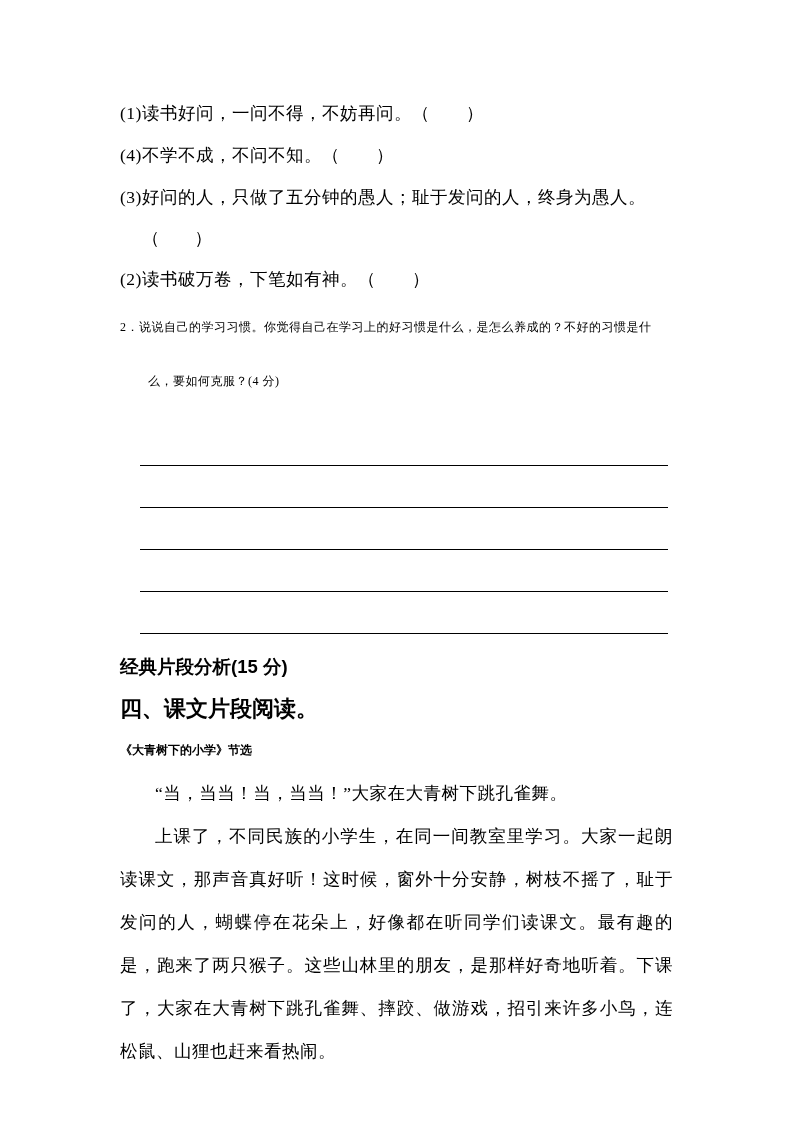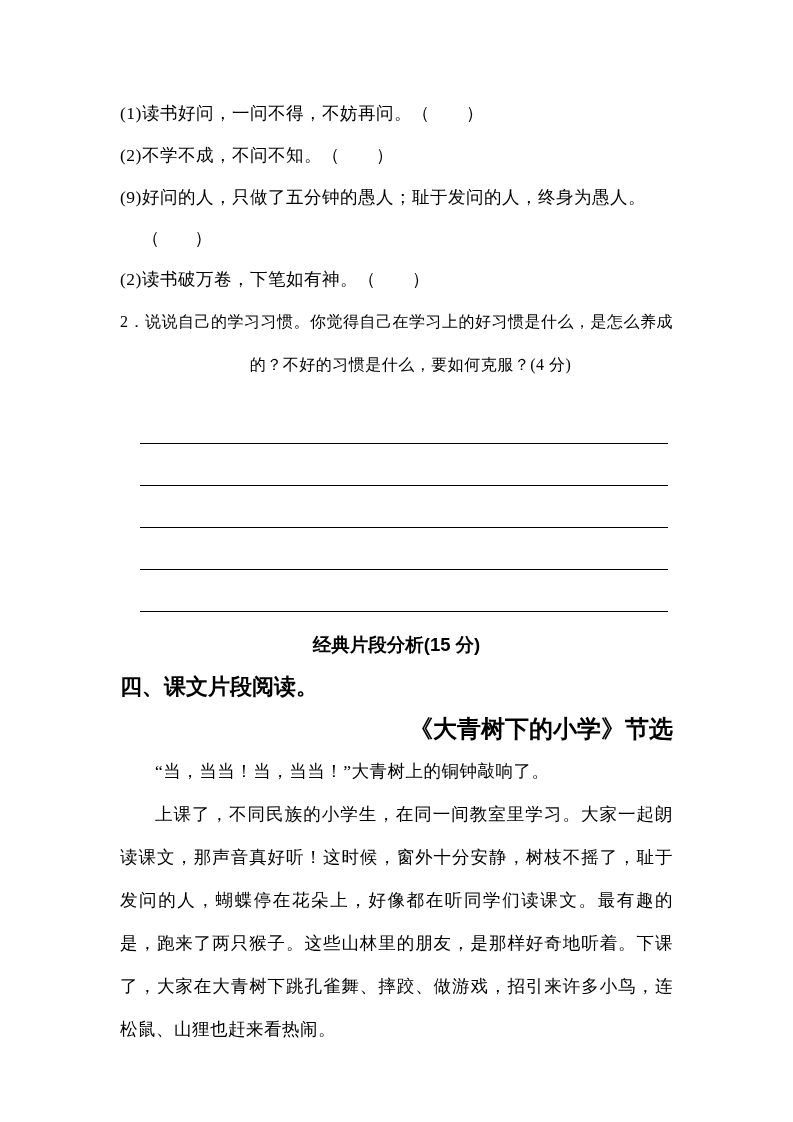"(2)不学不成，不问不知。（ ）" div.q-item { text: 2 -> 4 }
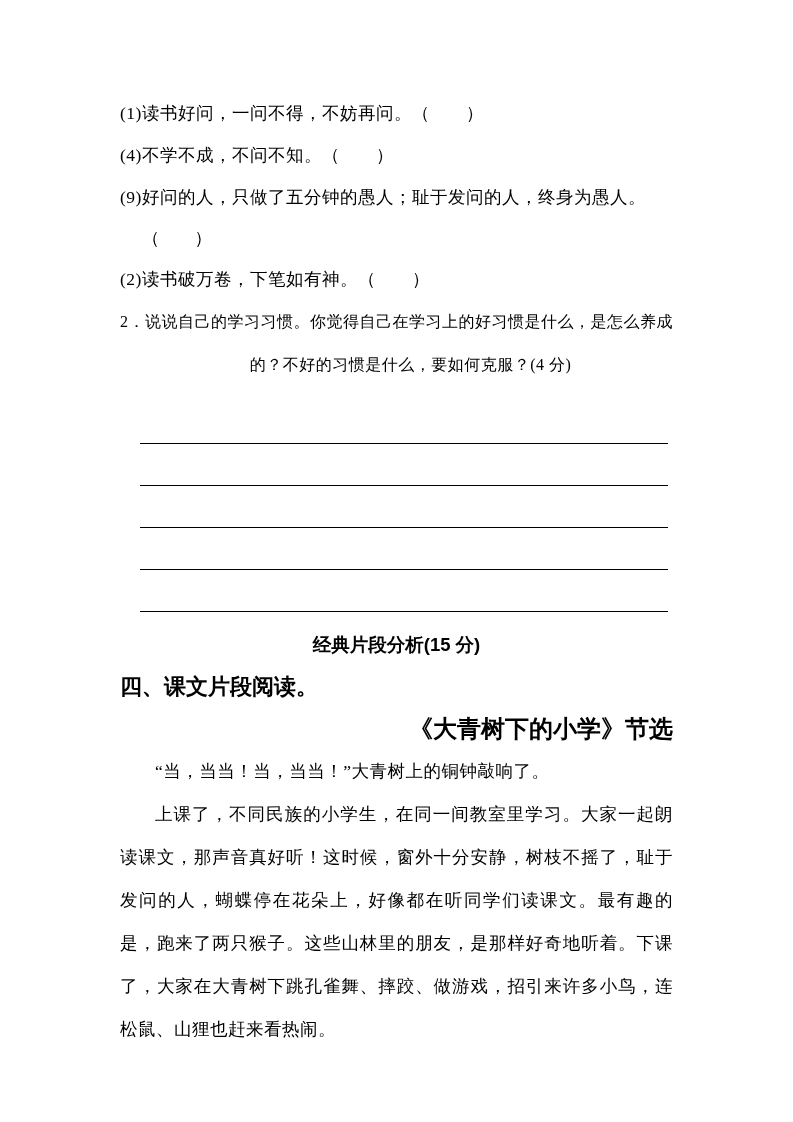"(9)好问的人，只做了五分钟的愚人；耻于发问的人，终身为愚人。" div.q-item { text: 9 -> 3 }
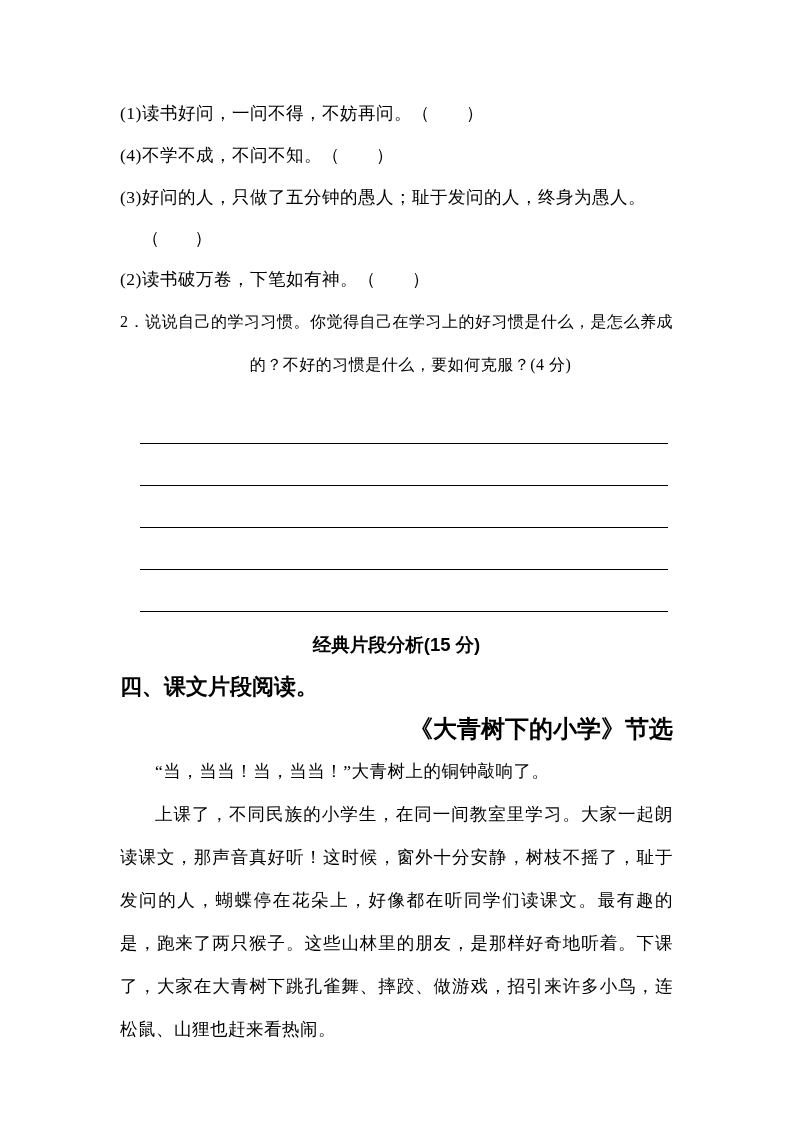"2．说说自己的学习习惯。你觉得自己在学习上的好习惯是什么，是怎么养成的？不好的习" .question2 { font-size: 16px -> 12px; line-height: 43px -> 54px; text-align: center -> none }
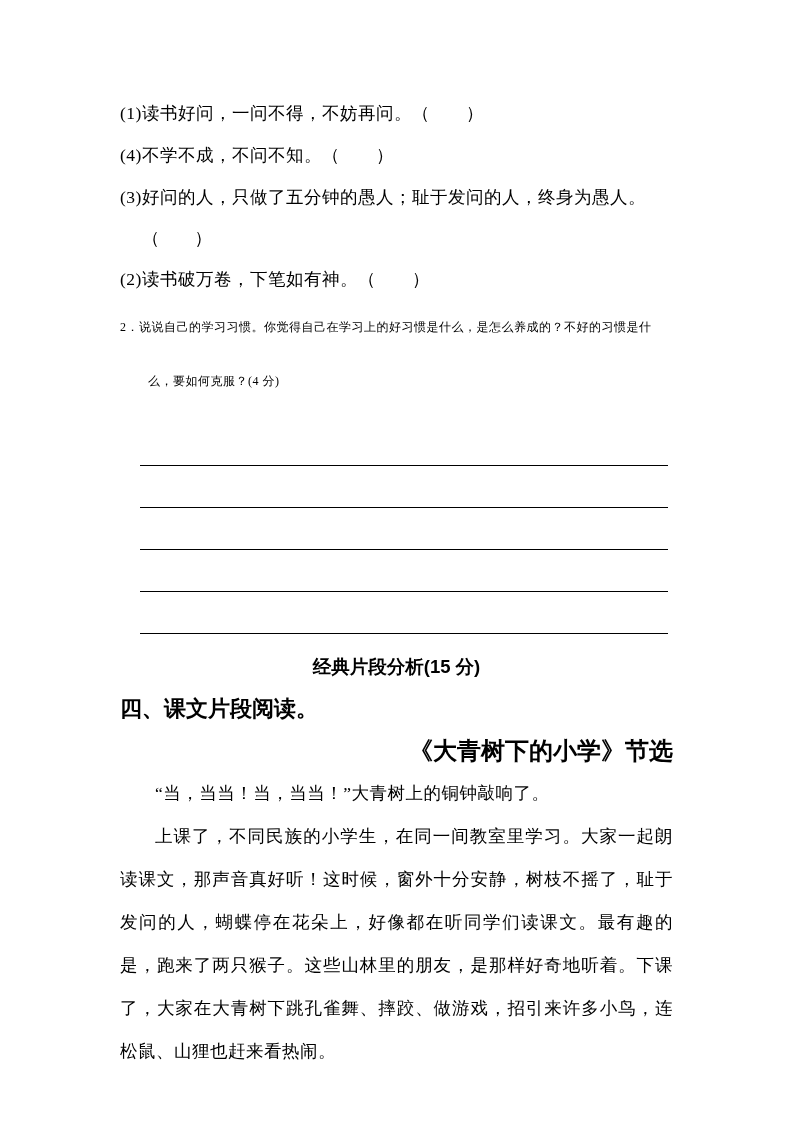"经典片段分析(15 分)" .section-heading { text-align: center -> left }
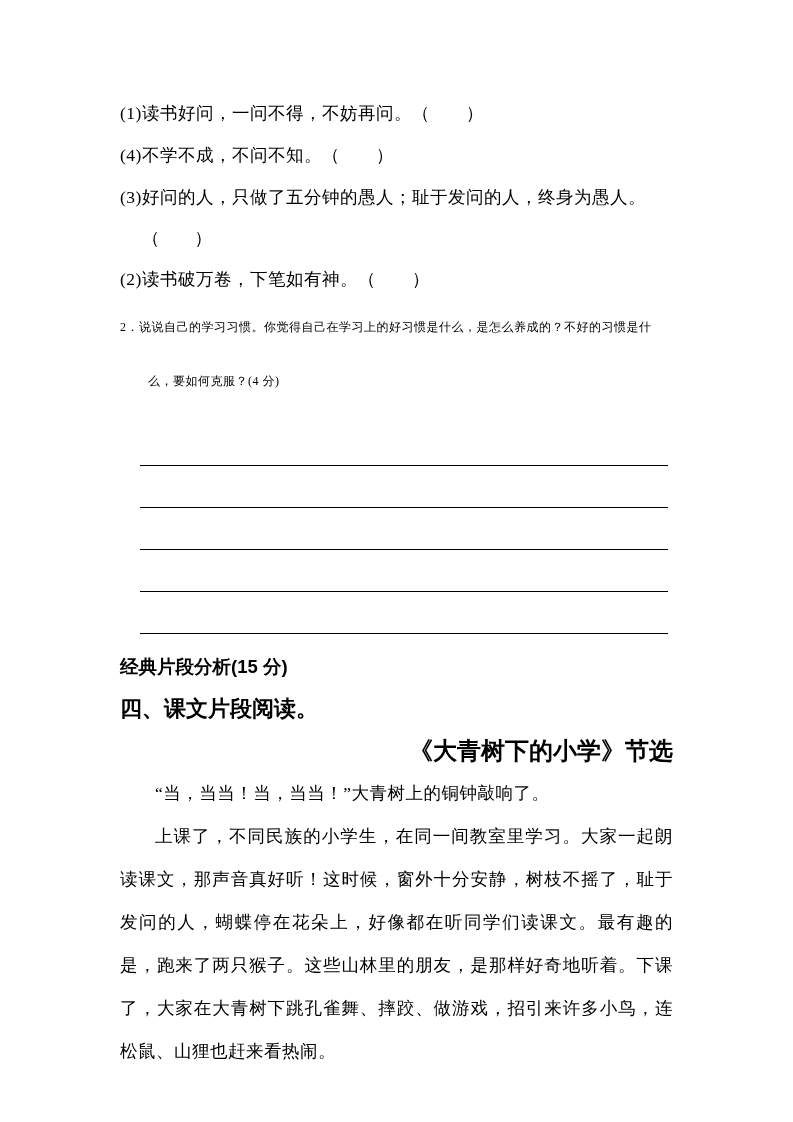"《大青树下的小学》节选" .excerpt-title { font-family: Liberation Sans, sans-serif -> Liberation Mono, monospace; font-size: 24px -> 12px; text-align: right -> left }
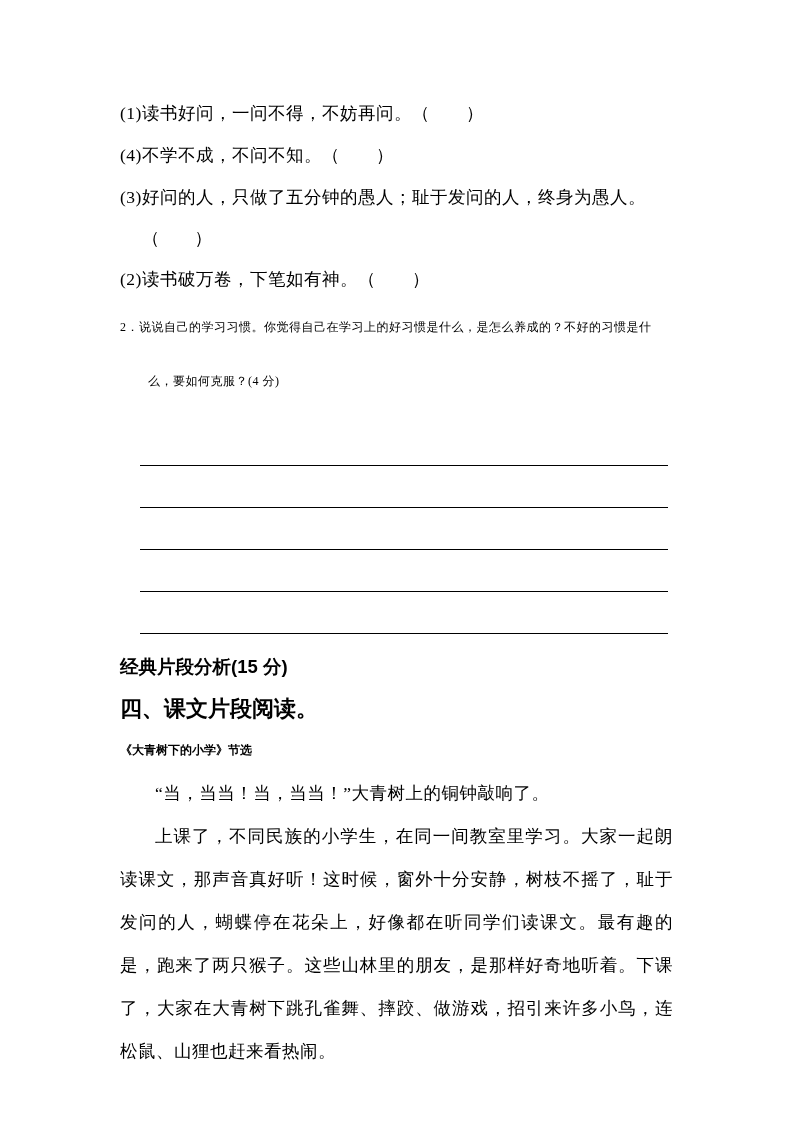"“当，当当！当，当当！”大青树上的铜钟敲响了。" p.passage { text: 青树上的铜钟敲响了 -> 家在大青树下跳孔雀舞 }
